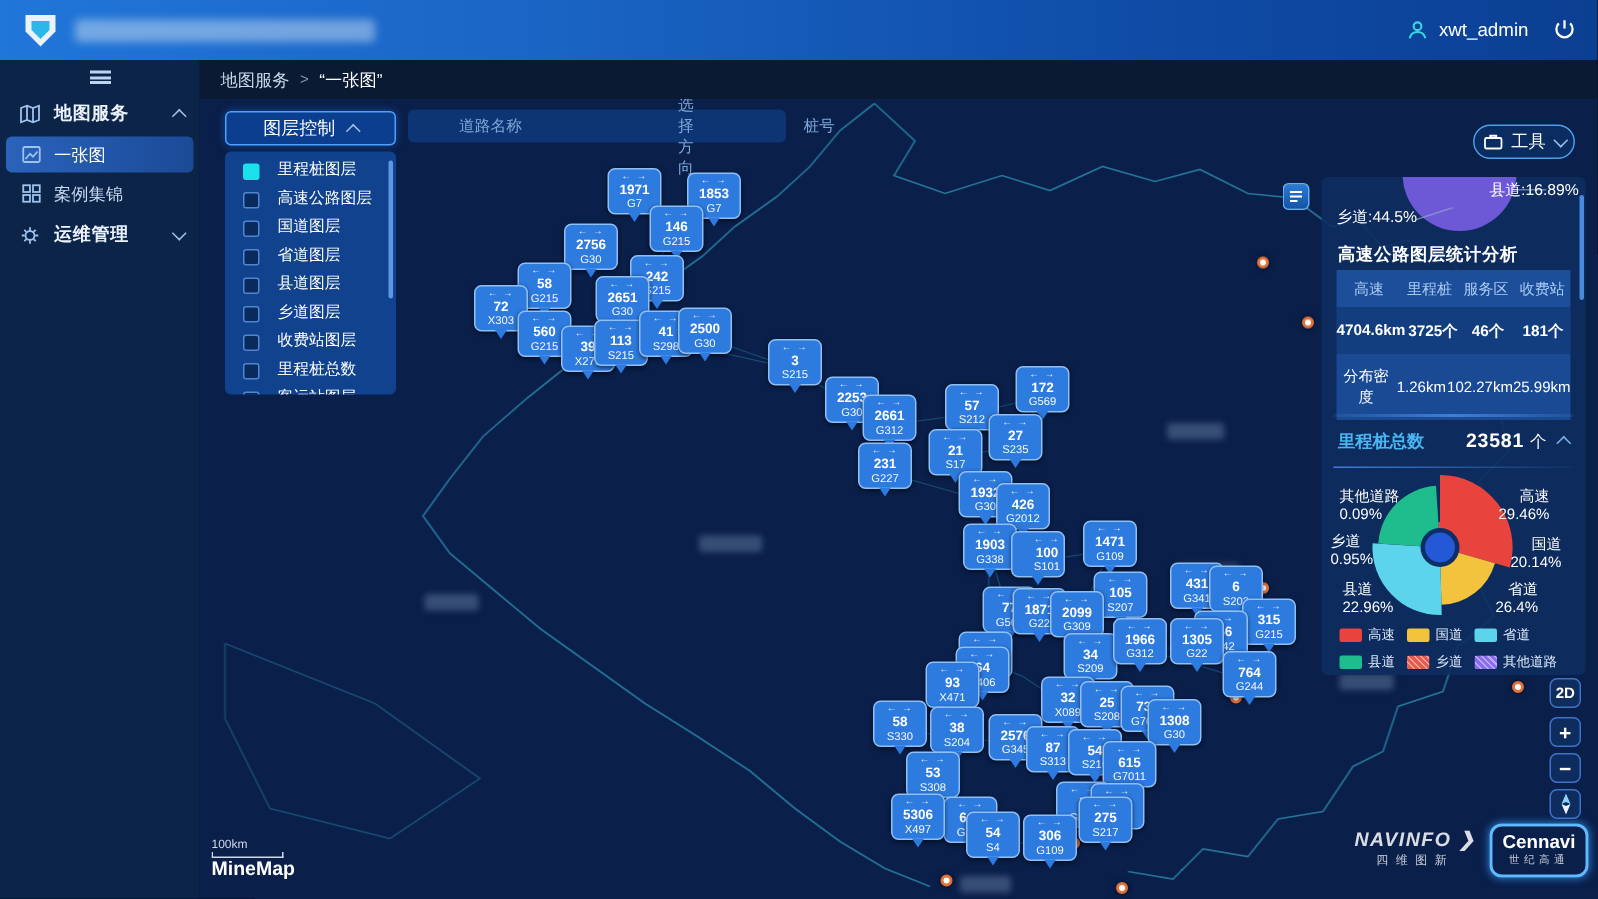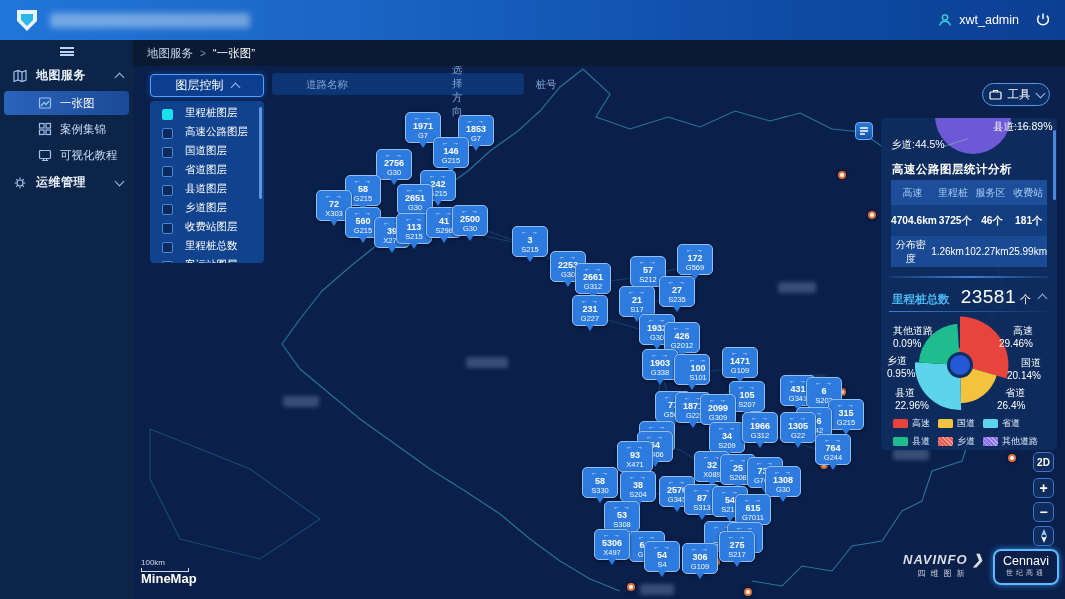"一张图" .nav-child { padding-left: 34px -> 10px }
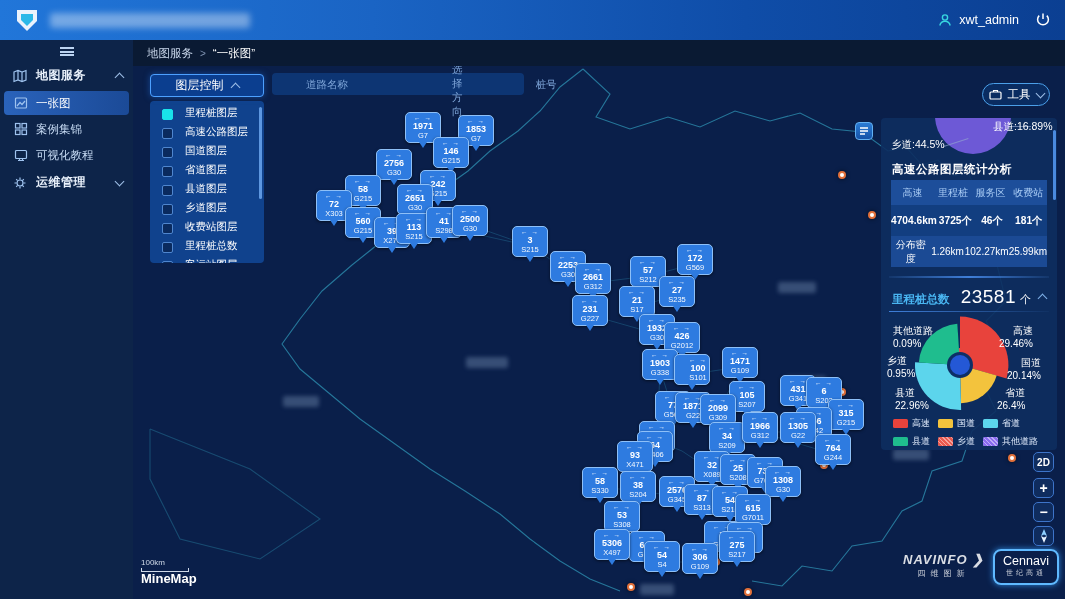"可视化教程" div.nav-child { html: <div> <svg> <rect></rect> <path></path> </svg> <span>可视化教程</span> </div> -> none }
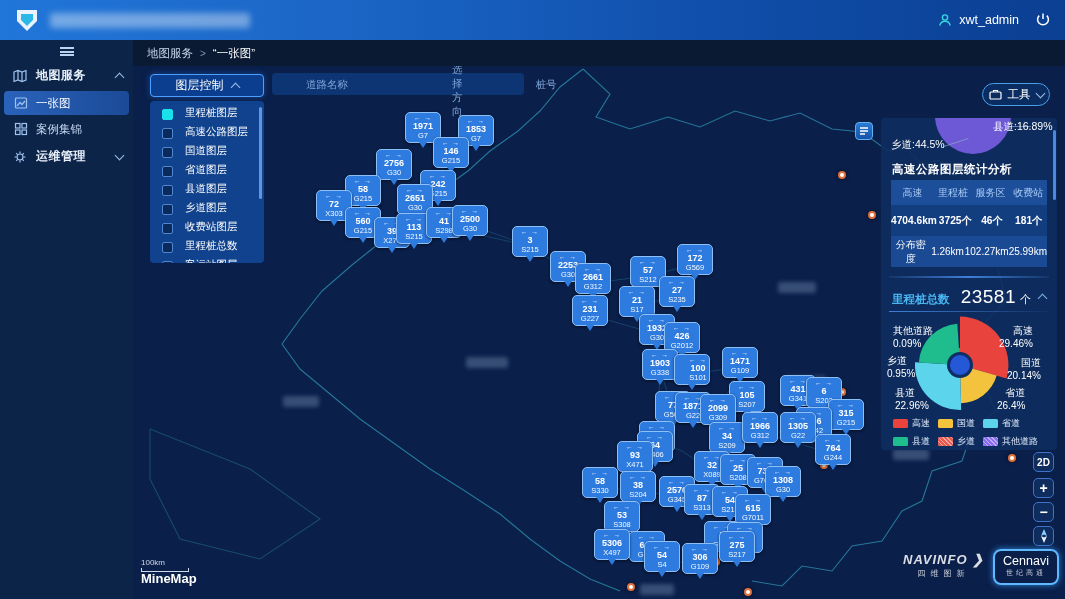"分布密度" .tbl .tr.r2 { height: 31px -> 44px }
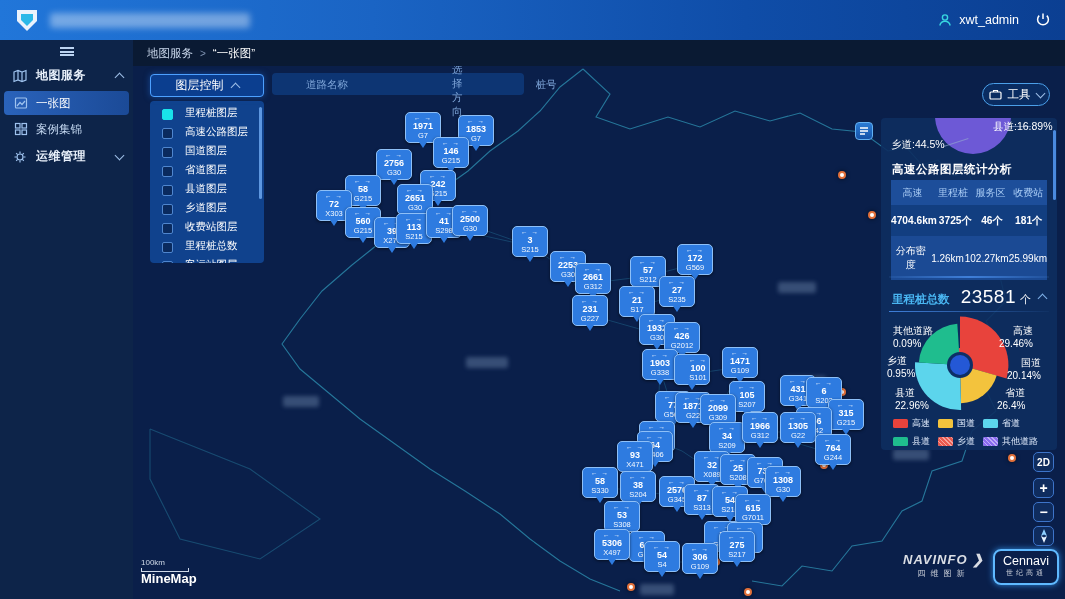"23581" .mile .v { font-size: 19px -> 13px; font-weight: normal -> bold }
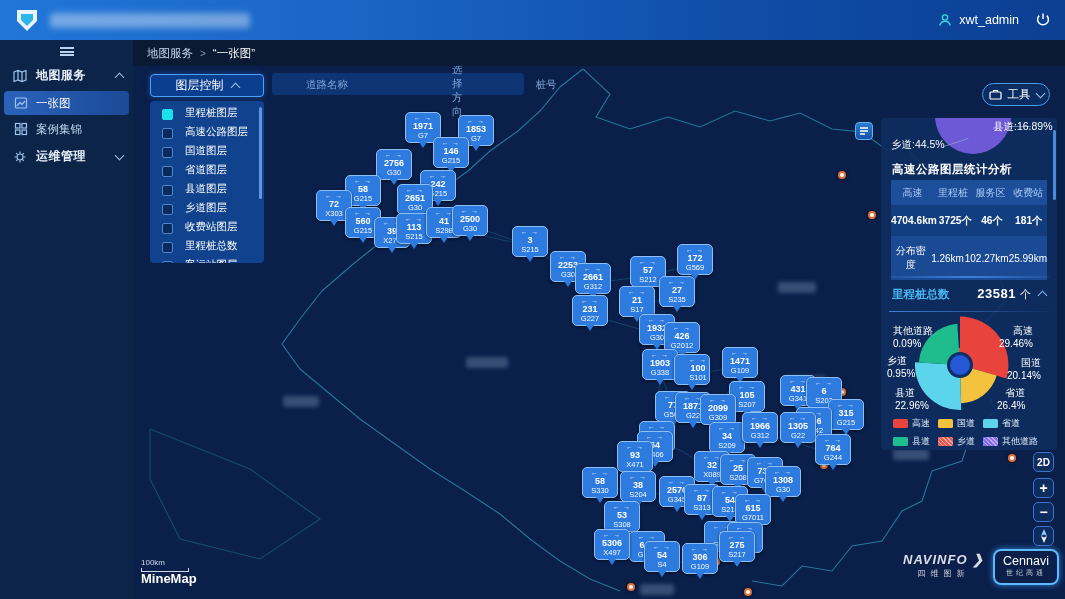"Cennavi" .cennavi .en { font-weight: normal -> bold }
